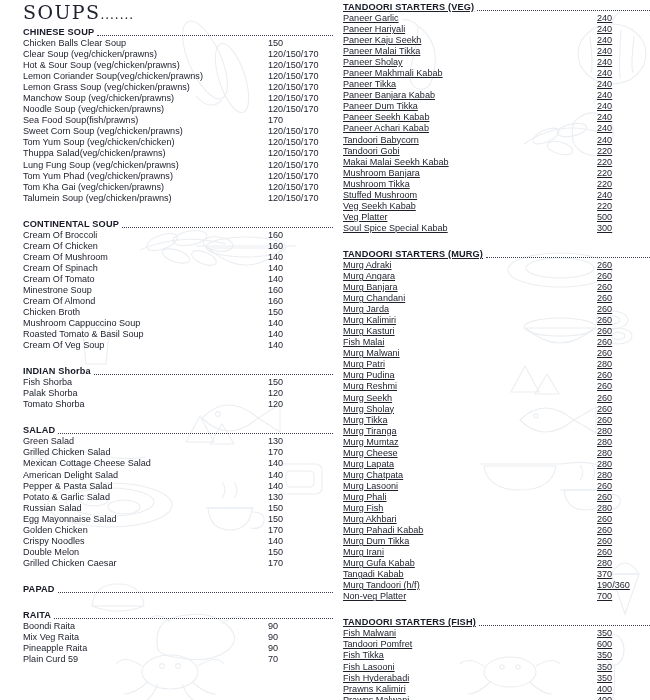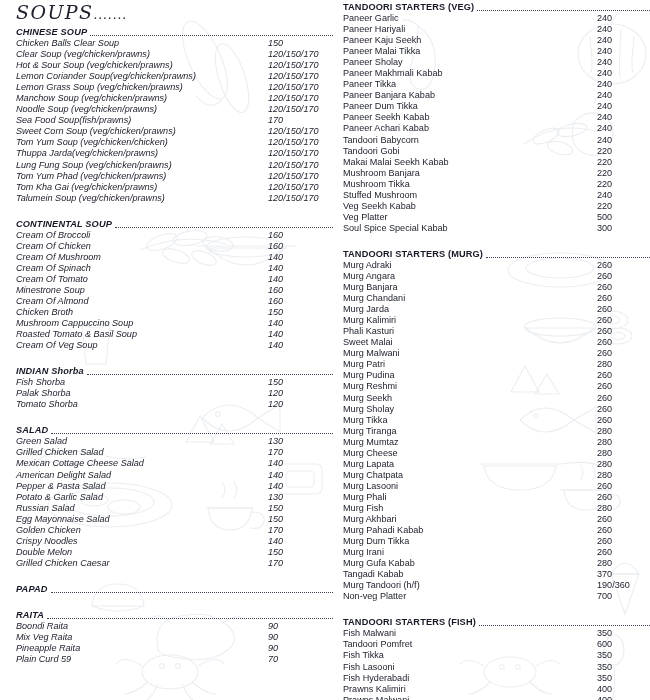"SOUPS......." .col-left { font-style: italic -> none; padding: 0 0 0 16px -> 0 0 0 23px }
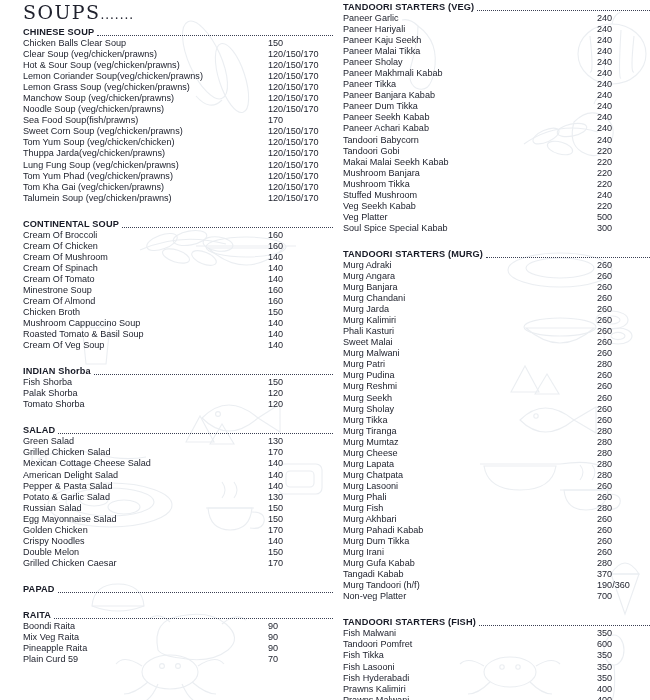"TANDOORI STARTERS (VEG)" .col-right { text-decoration: none -> underline }
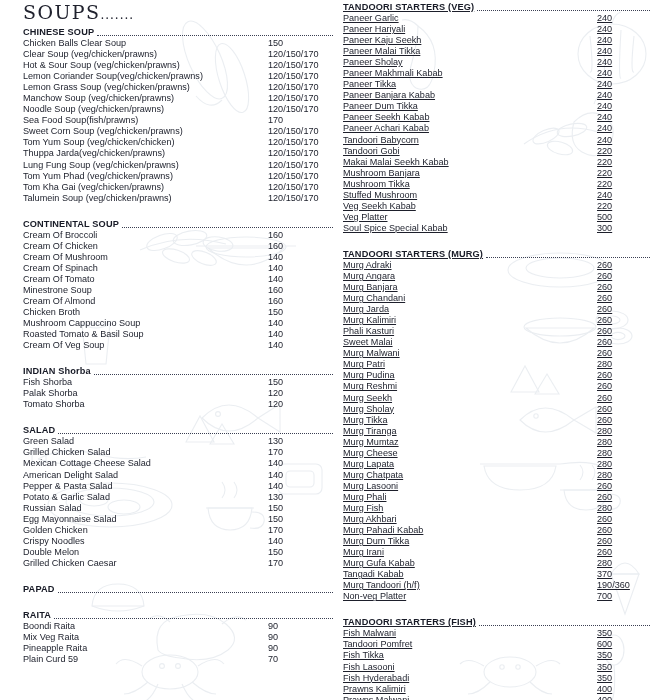"Thuppa Jarda(veg/chicken/prawns)" span.name { text: Jarda -> Salad }
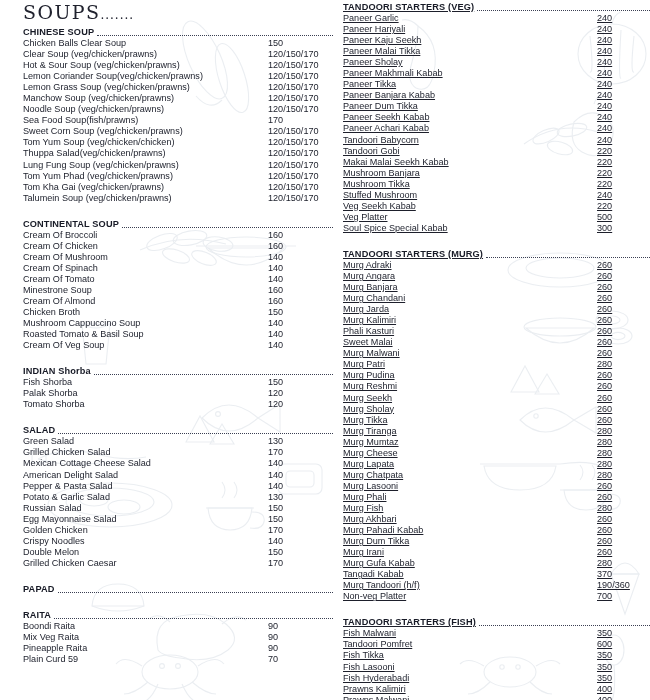"Phali Kasturi" span.name { text: Phali -> Murg }
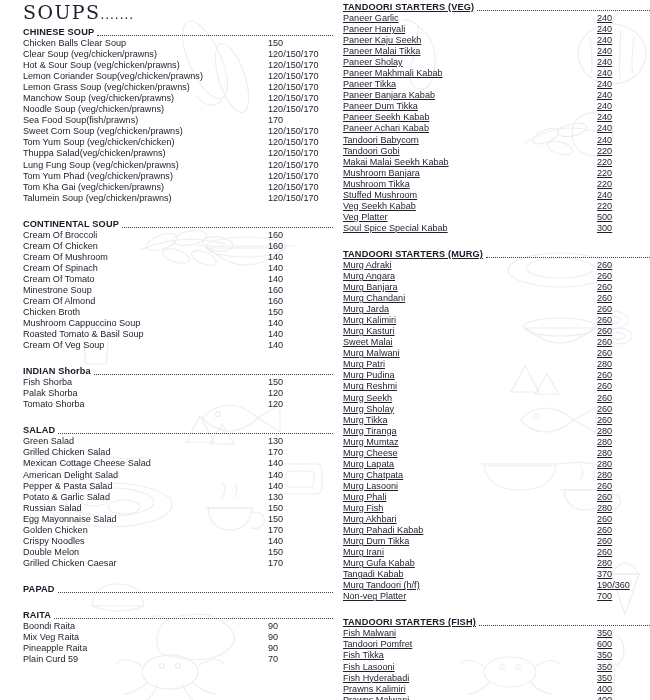"Sweet Malai" span.name { text: Sweet -> Fish }
